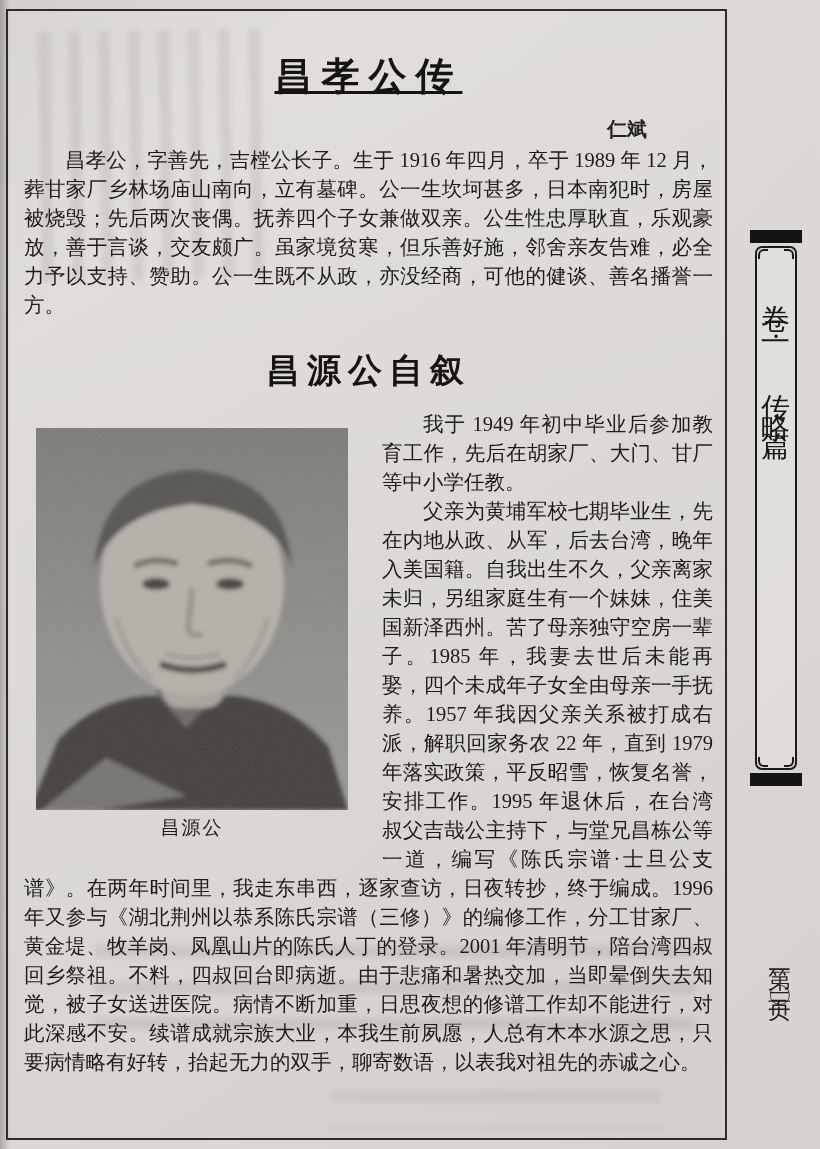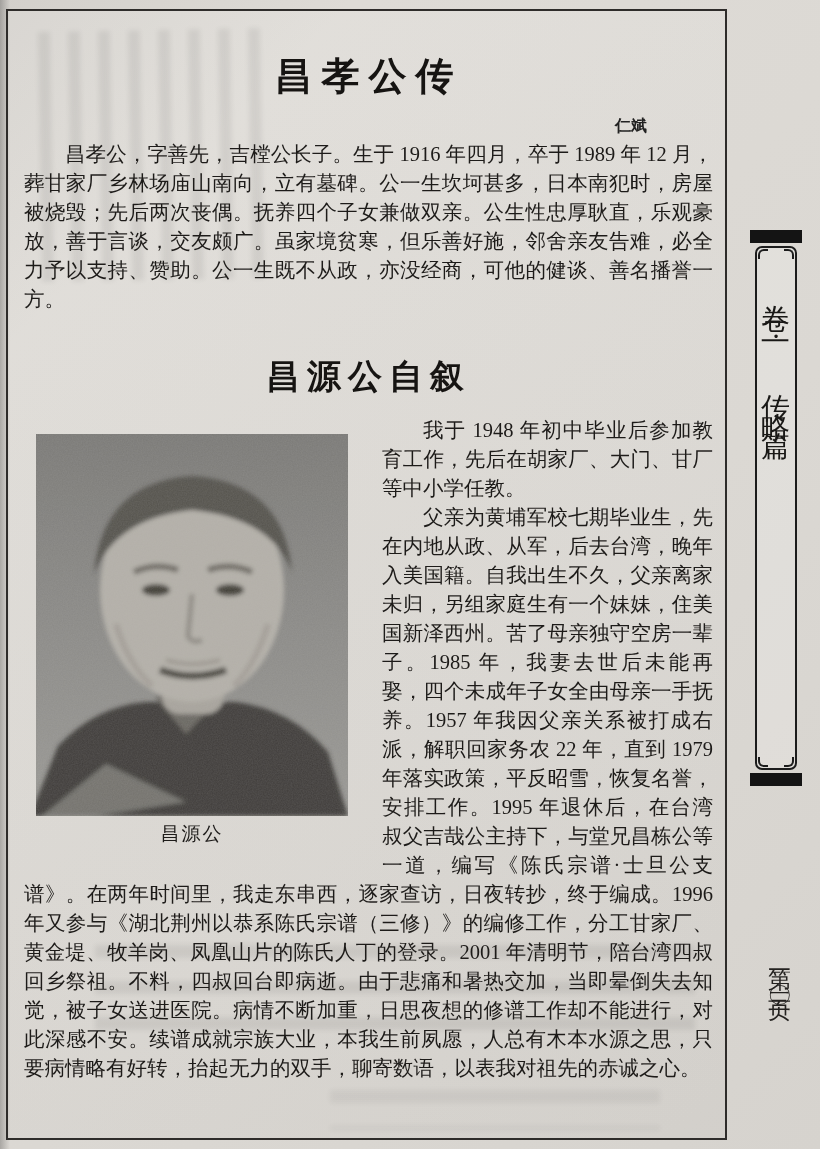"昌孝公传" .title-main { text-decoration: none -> underline }
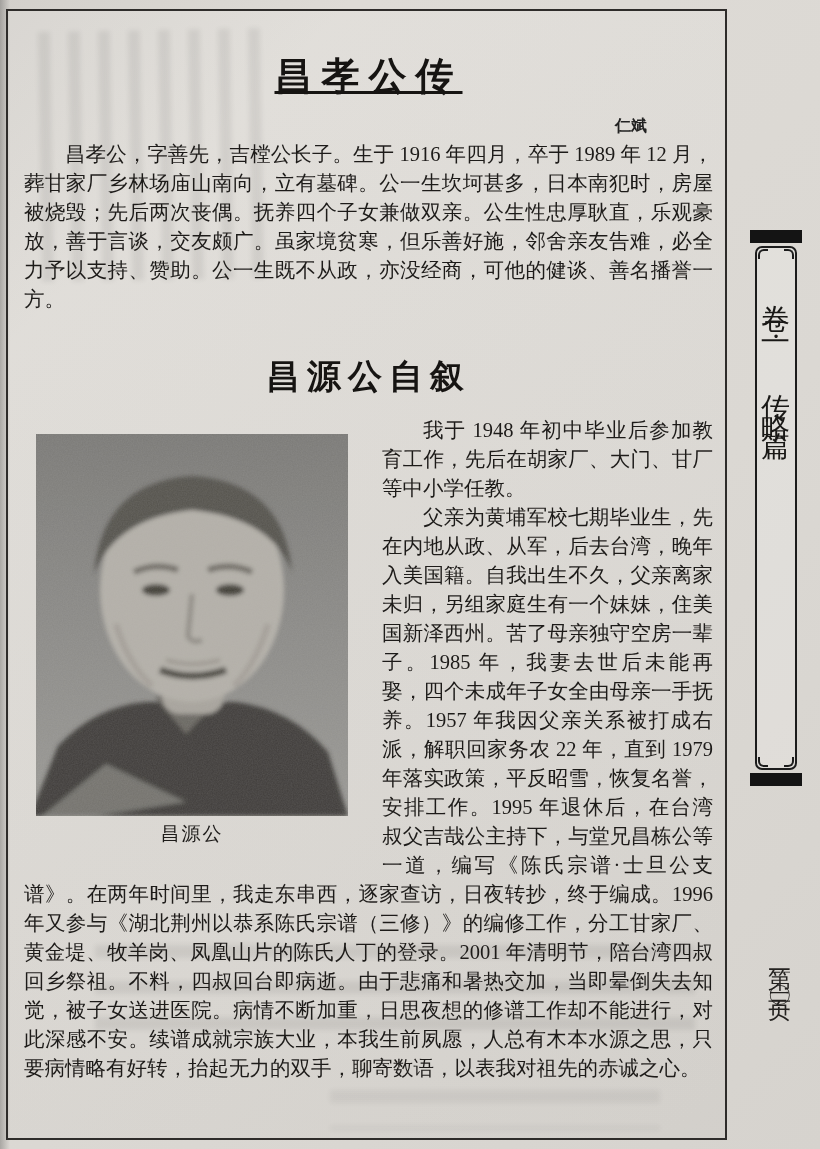"仁斌" .byline { font-size: 16px -> 20px }
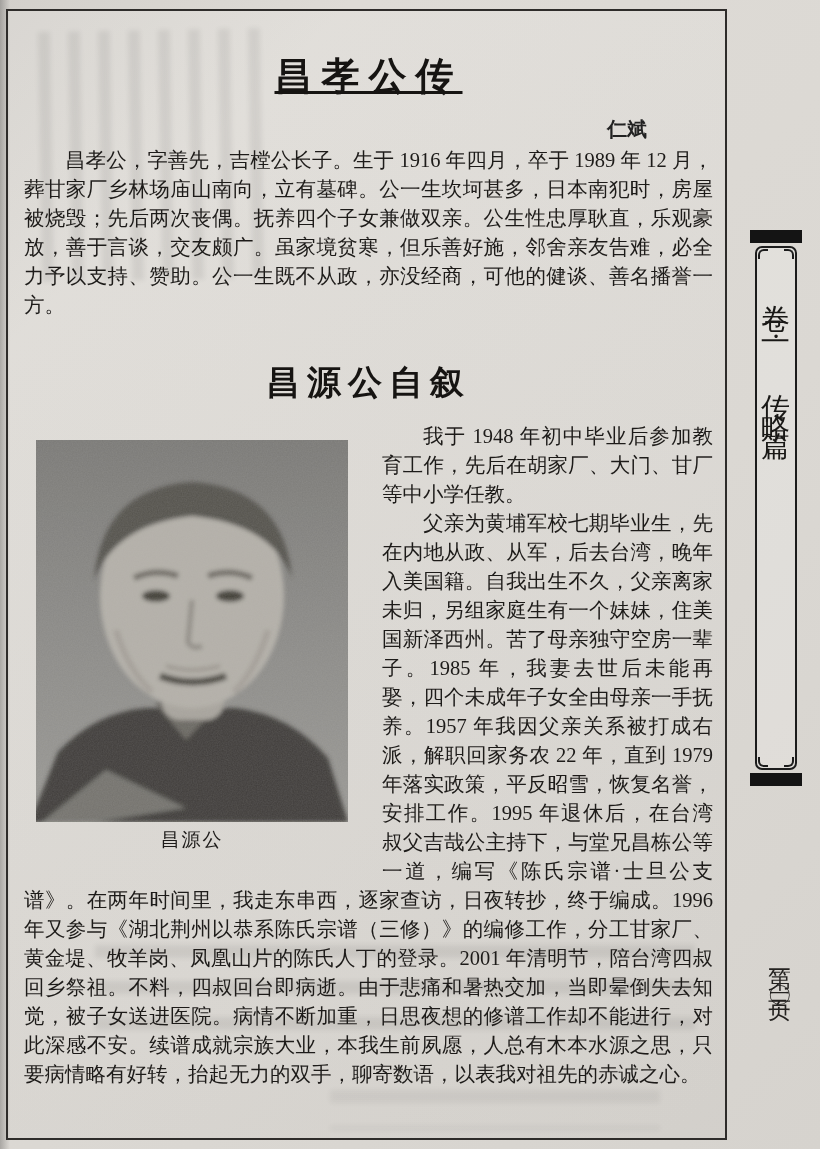"昌源公自叙" .title-sub { margin-top: 40px -> 28px }
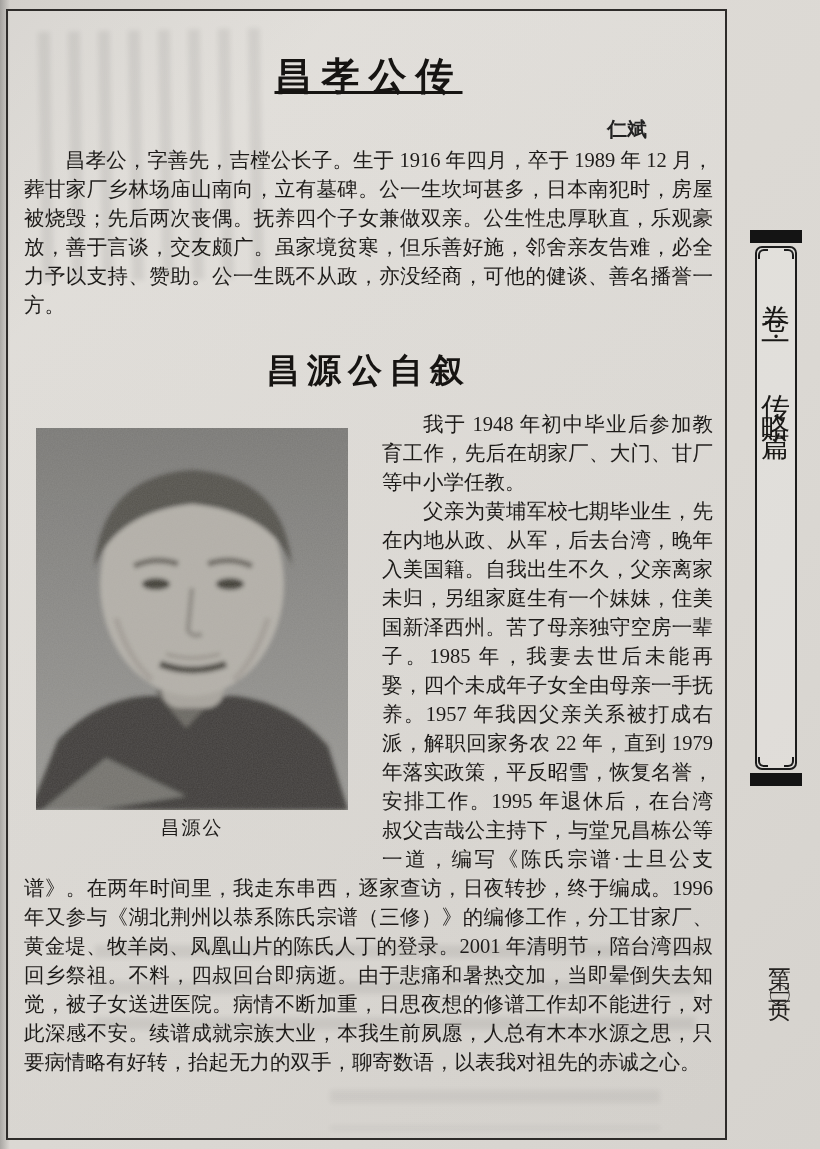"我于 1948 年初中毕业后参加教育工作，先后在胡家厂、大门、甘厂等中小学任教。" p.para { text: 1948 -> 1949 }
